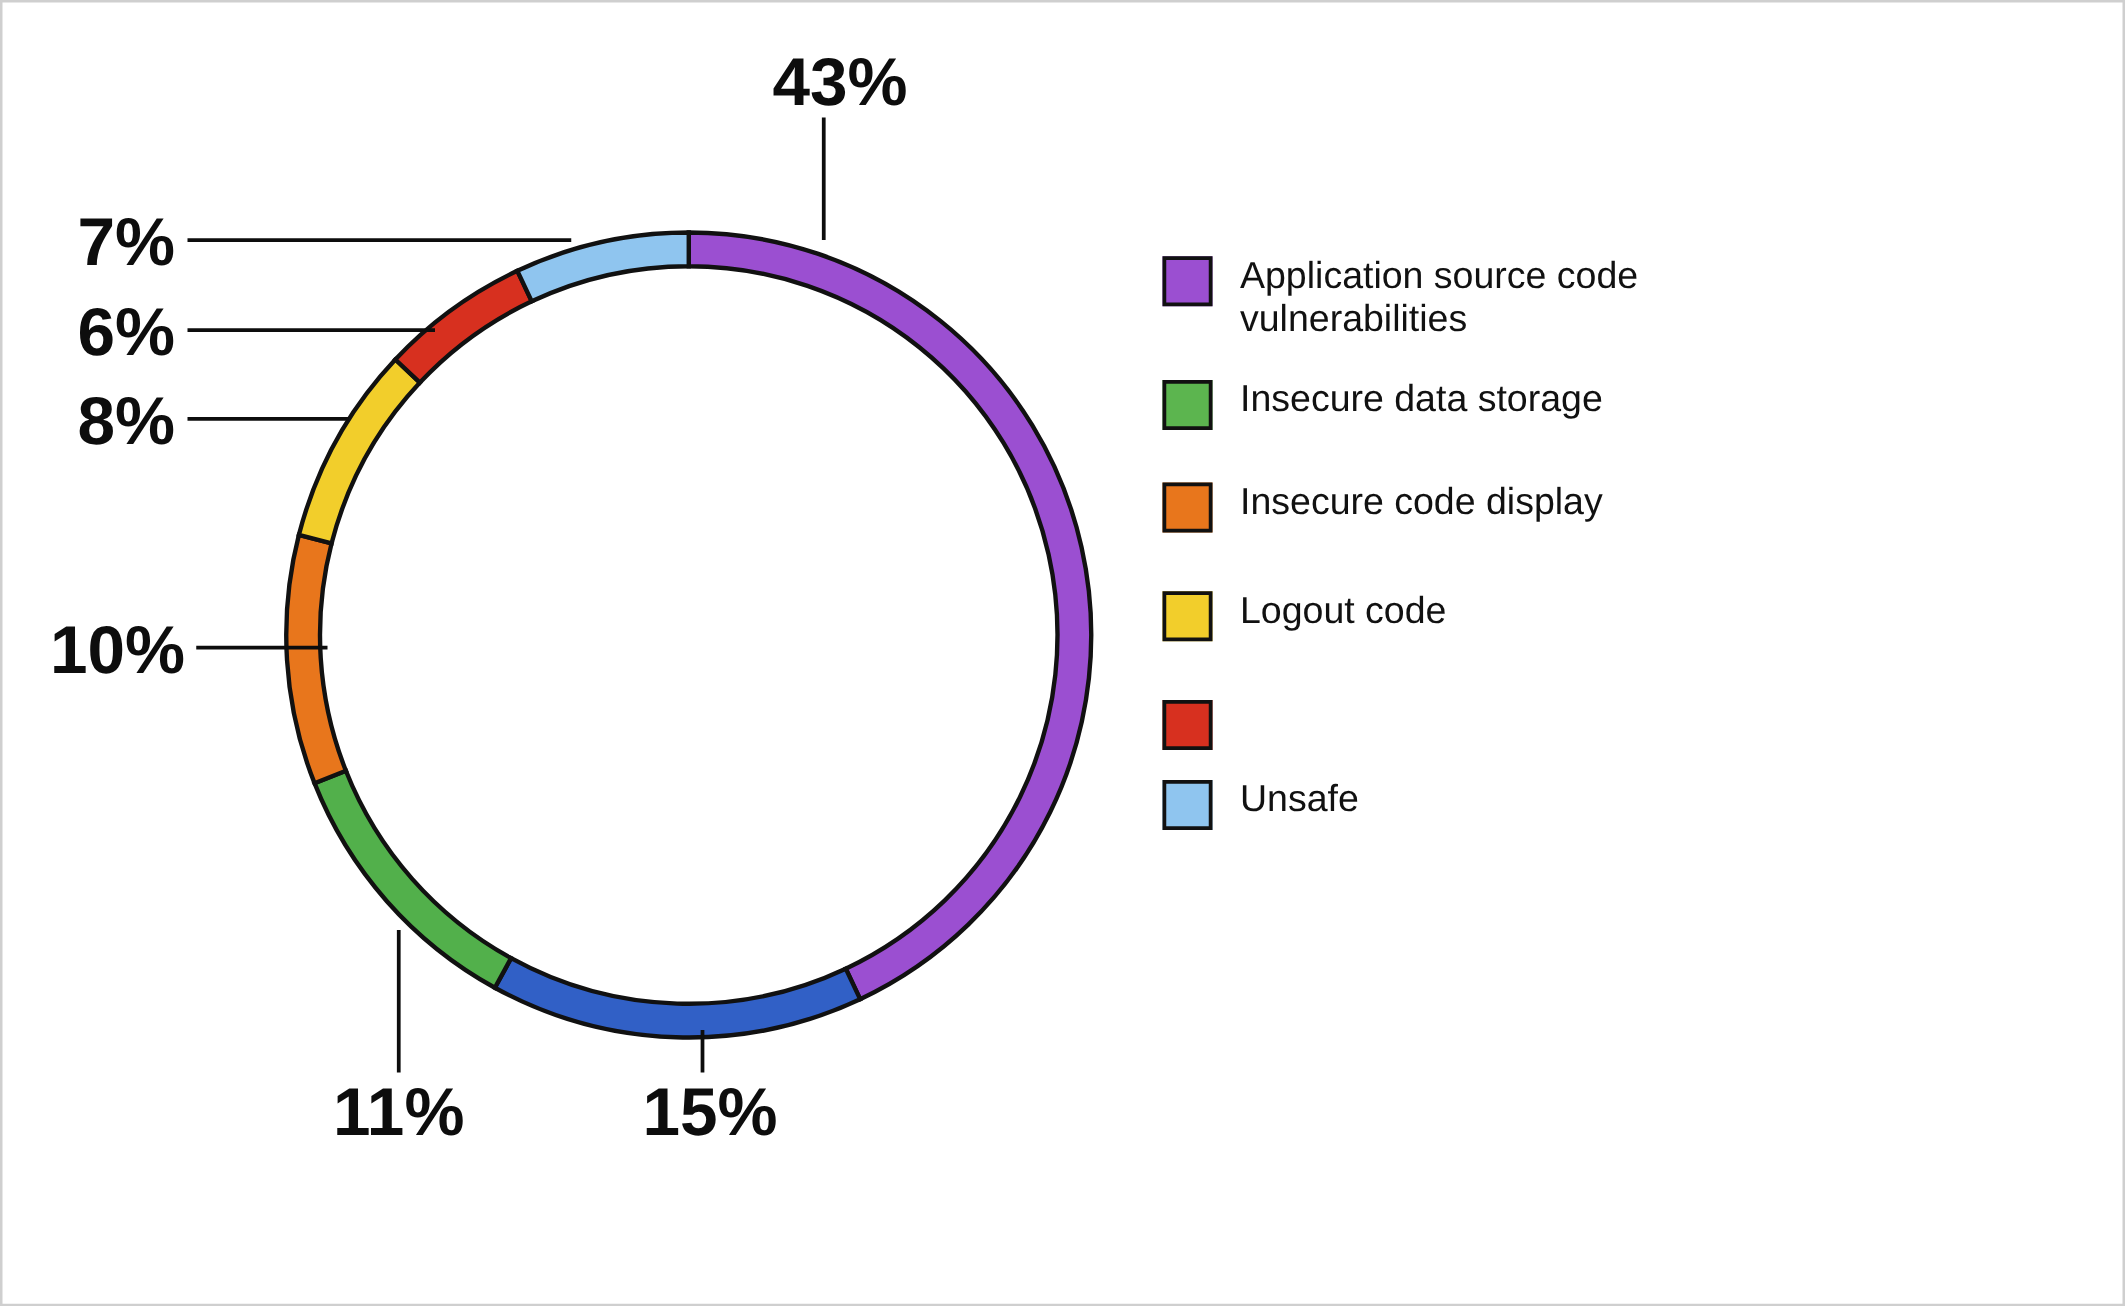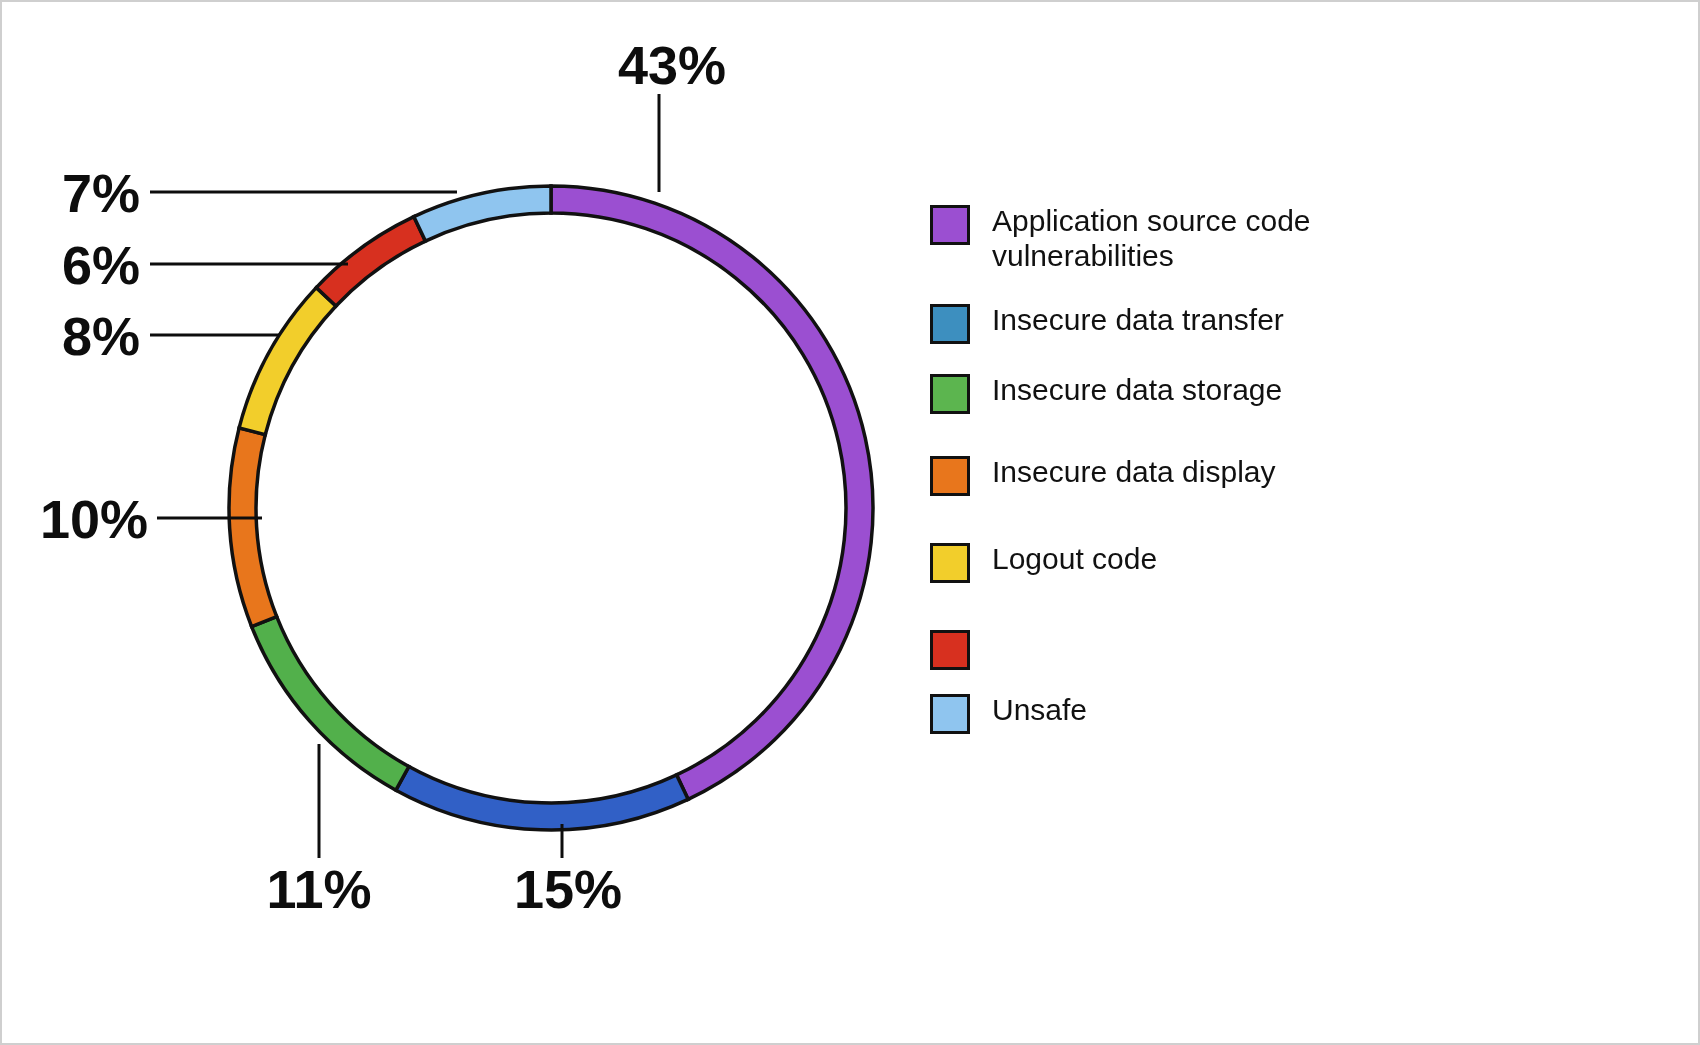"Insecure data transfer" div.legend-row { html: <div> <span></span> <span>Insecure data transfer</span> </div> -> none }
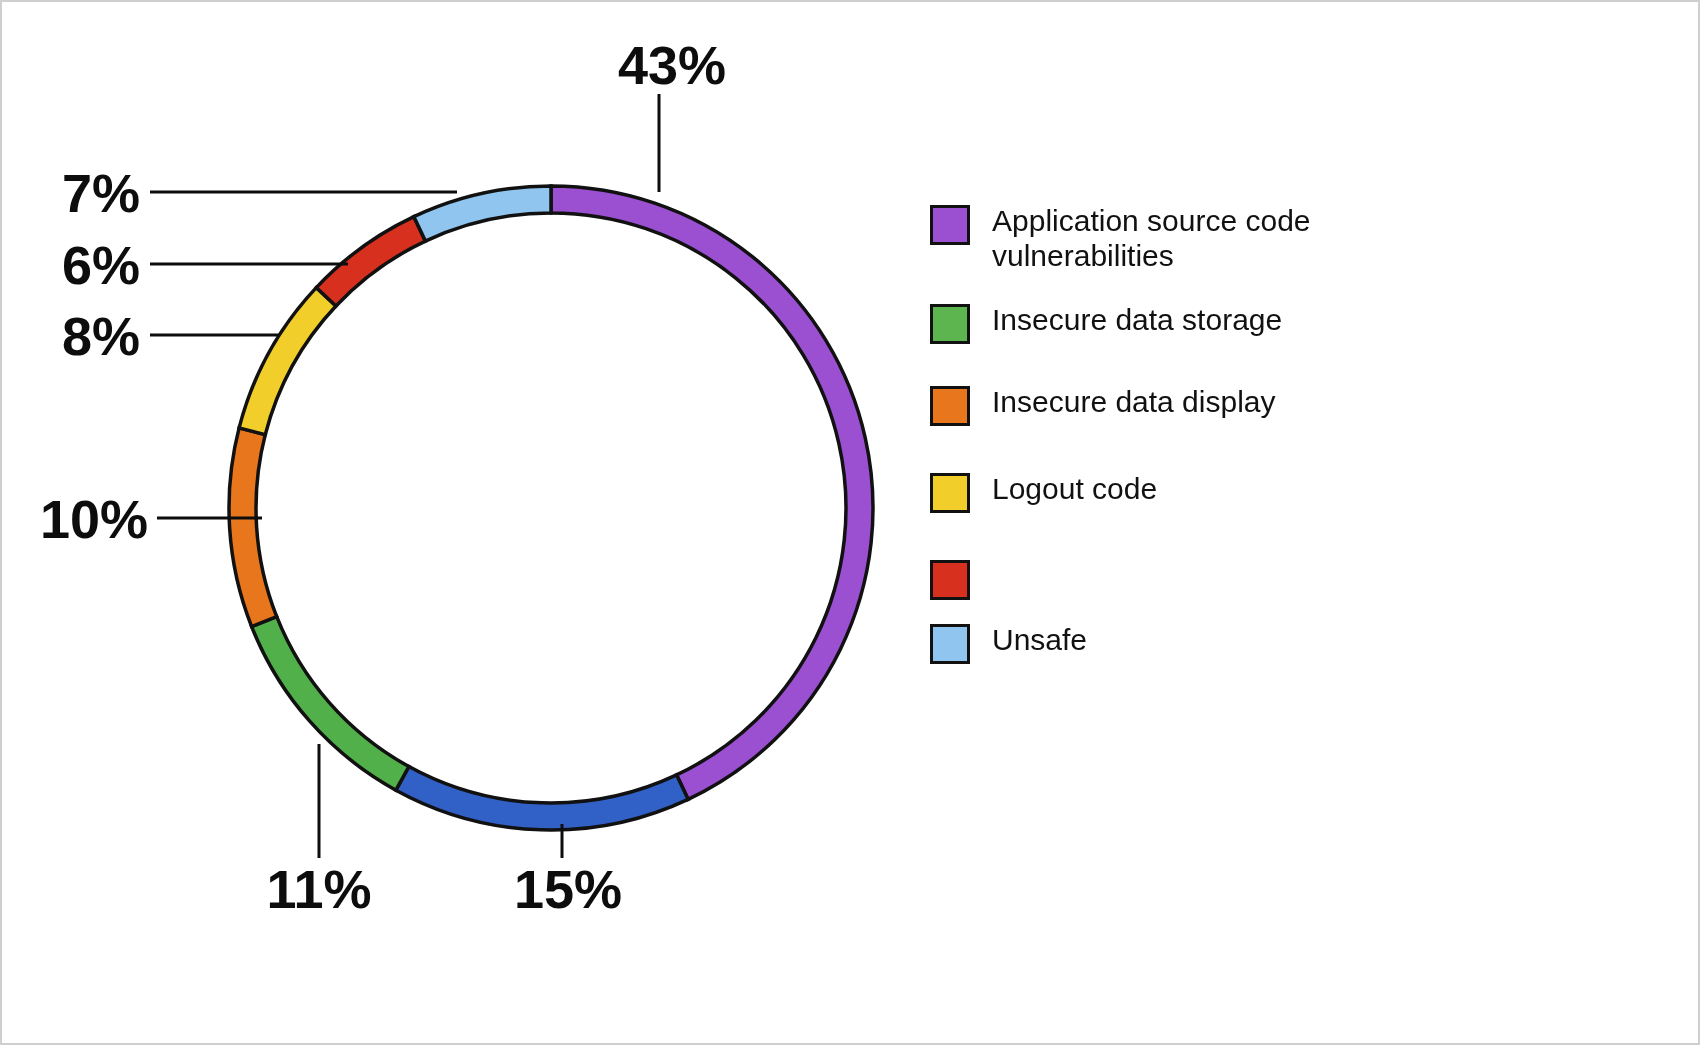"Insecure data display" span.legend-text { text: data -> code }
